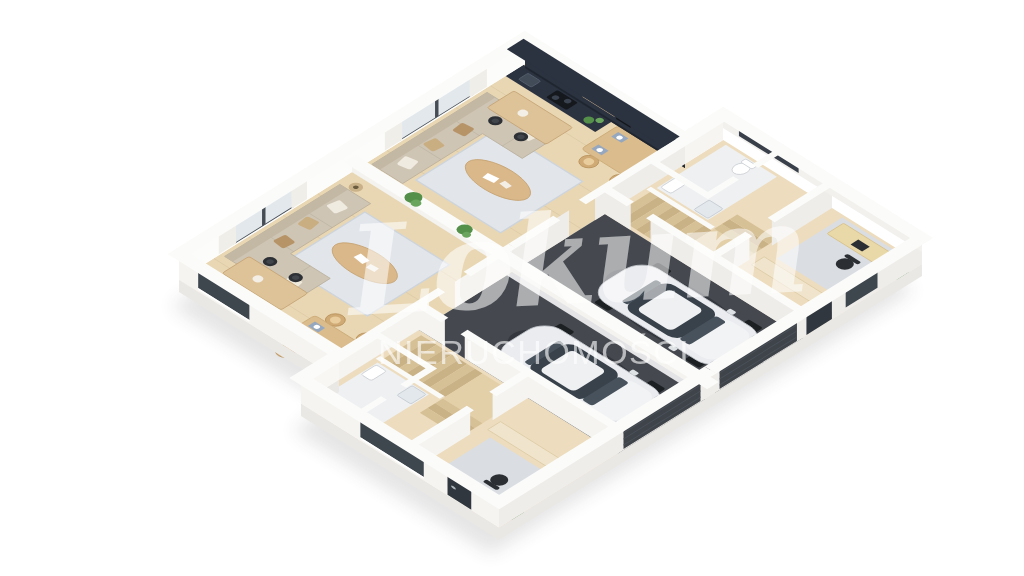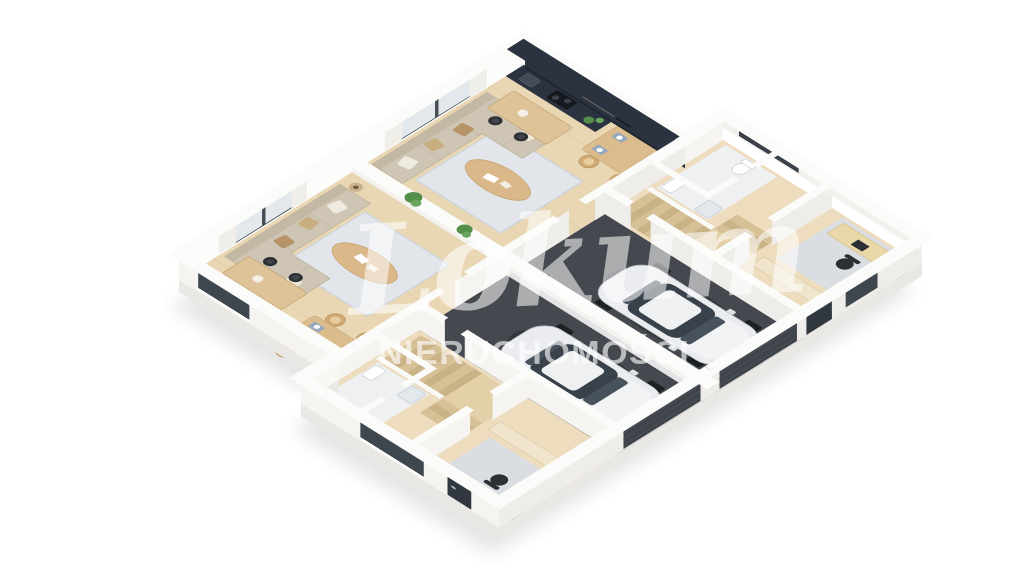"NIERUCHOMOŚCI" .wm-caps { font-weight: bold -> normal }
